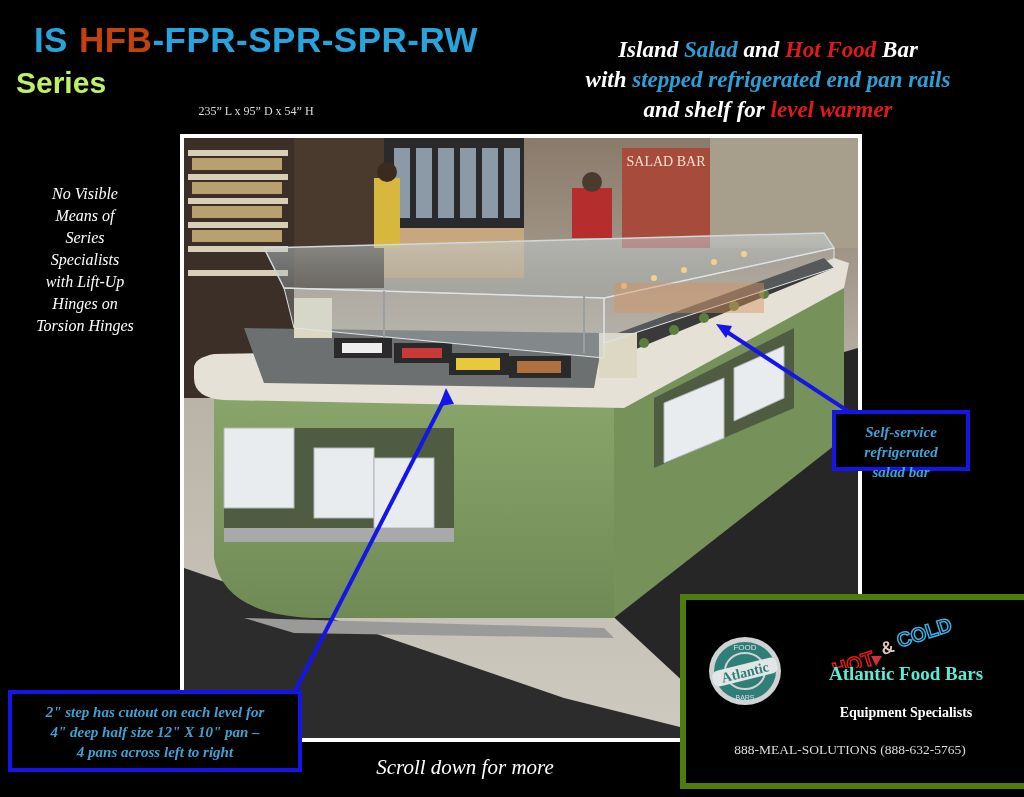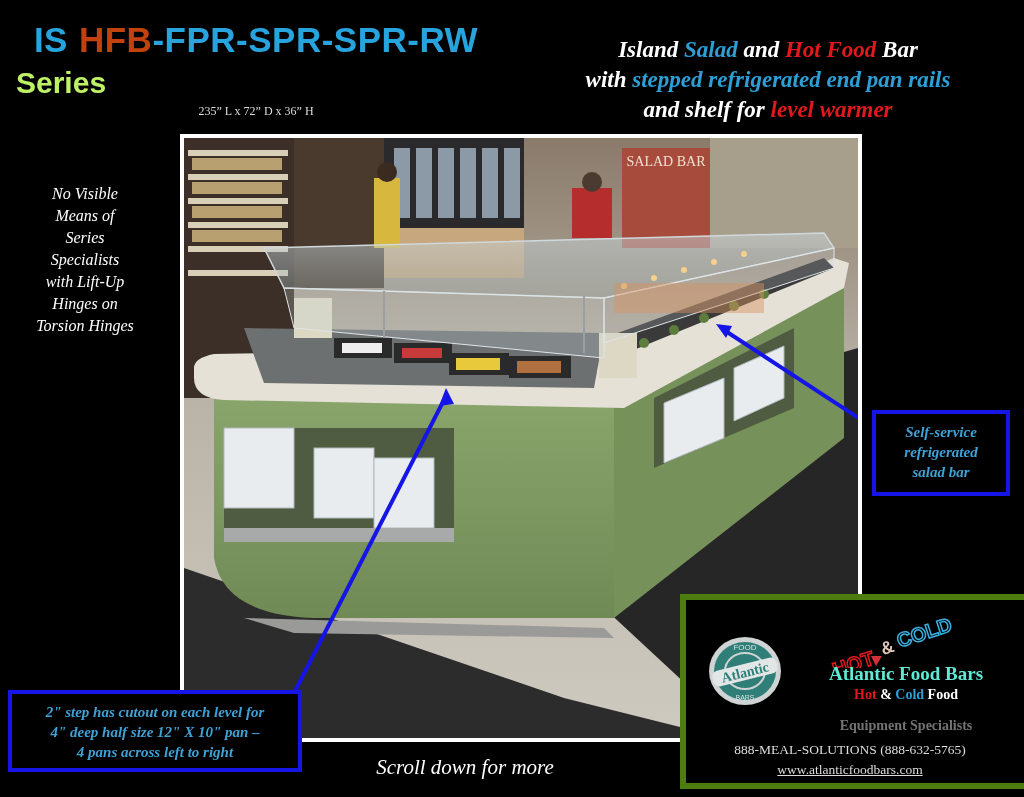"235” L x 72” D" div.abs { text: 72” D x 36 -> 95” D x 54 }
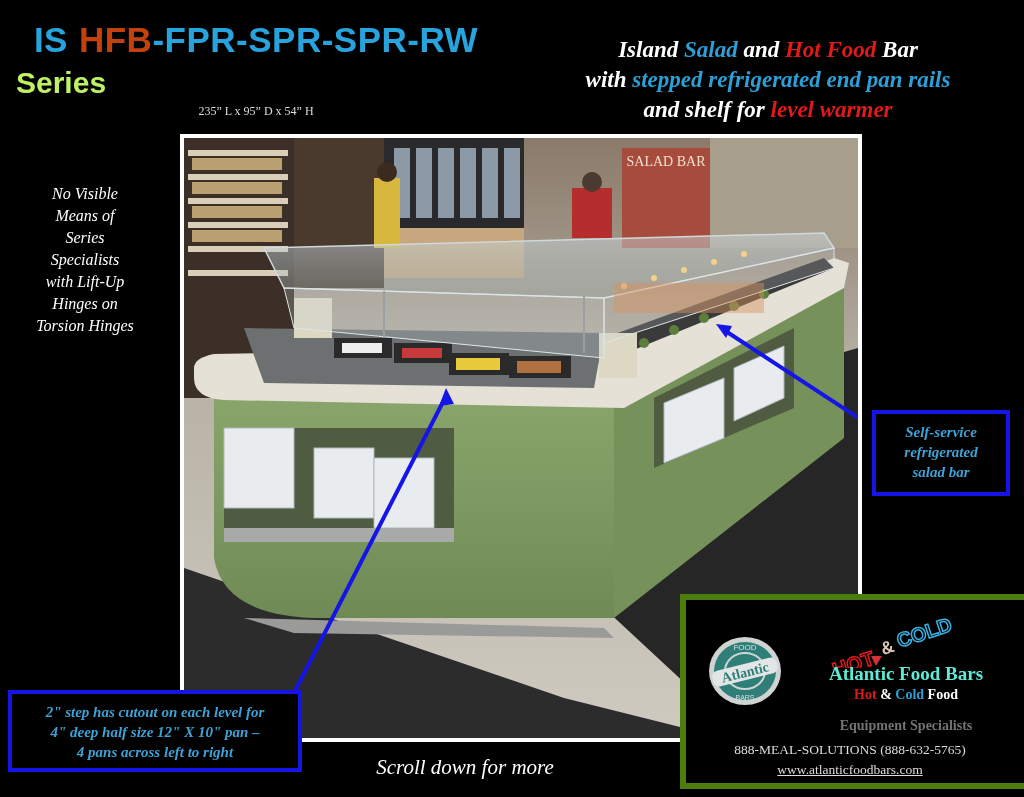"Self-service" .callout-salad { height: 86px -> 61px; left: 872px -> 832px }
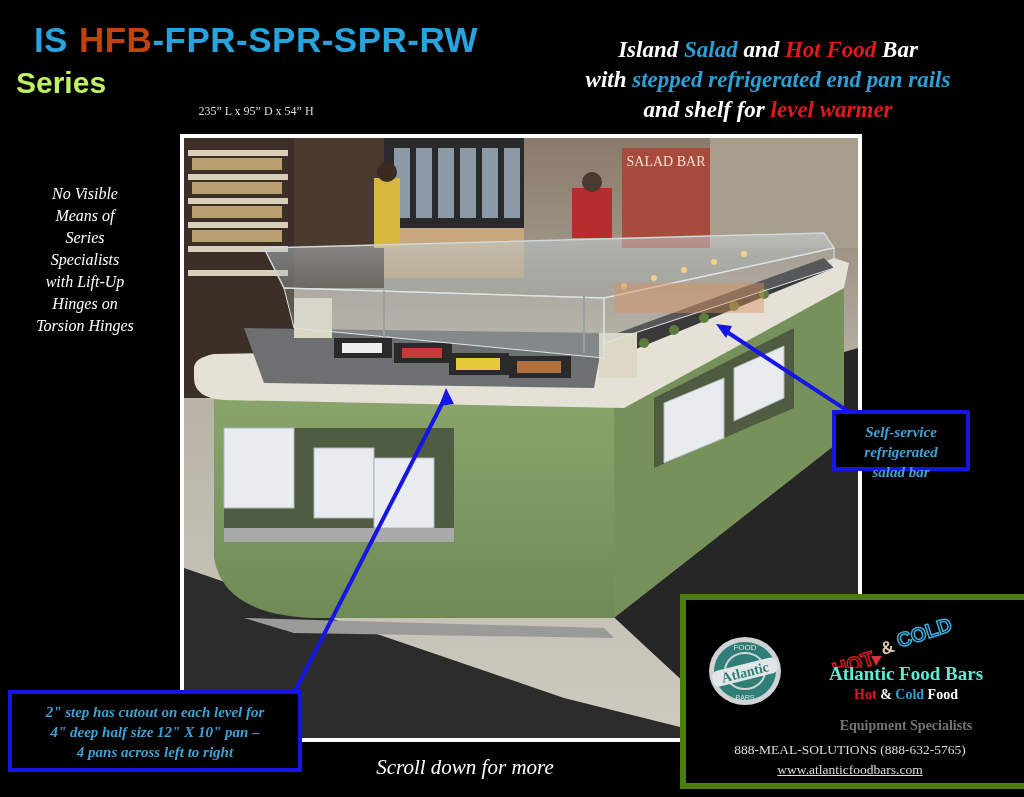"Hot & Cold Food" div.abs { html: <div> <span>Hot</span><span> &amp; </span><span>Cold</span><span> Food</span> </div> -> none }
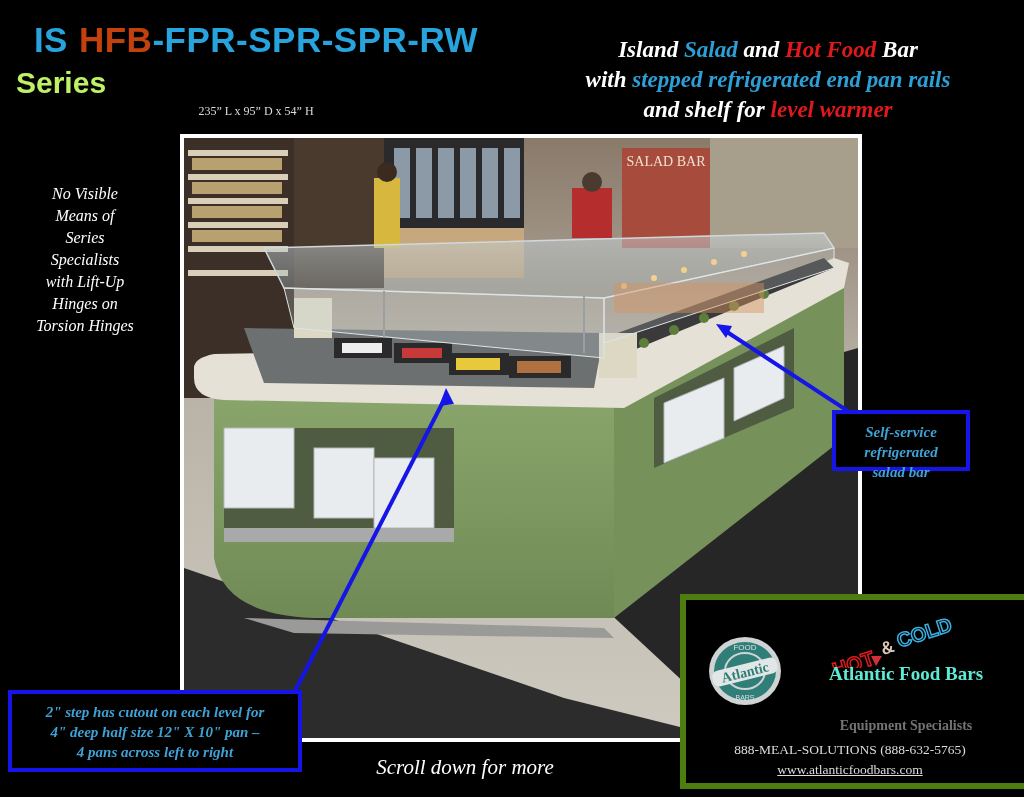"Equipment Specialists" .brand-tag2 { color: #737373 -> #ffffff; top: 118px -> 105px }
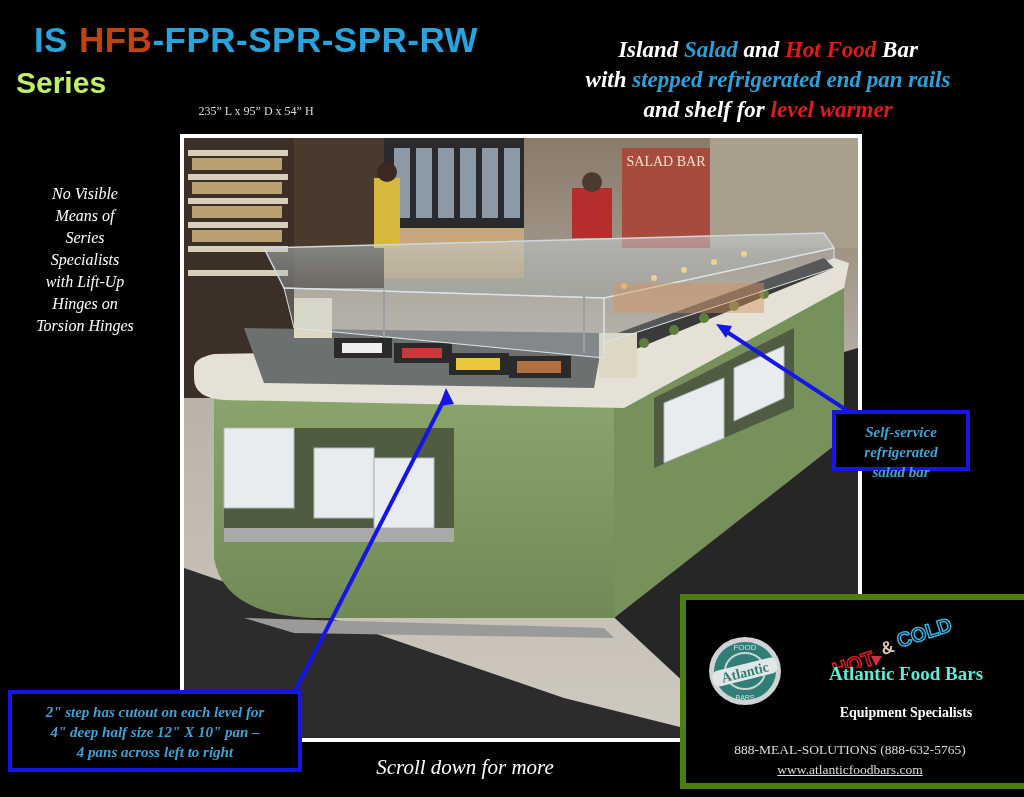"www.atlanticfoodbars.com" div.abs { html: <div>www.atlanticfoodbars.com</div> -> none }
